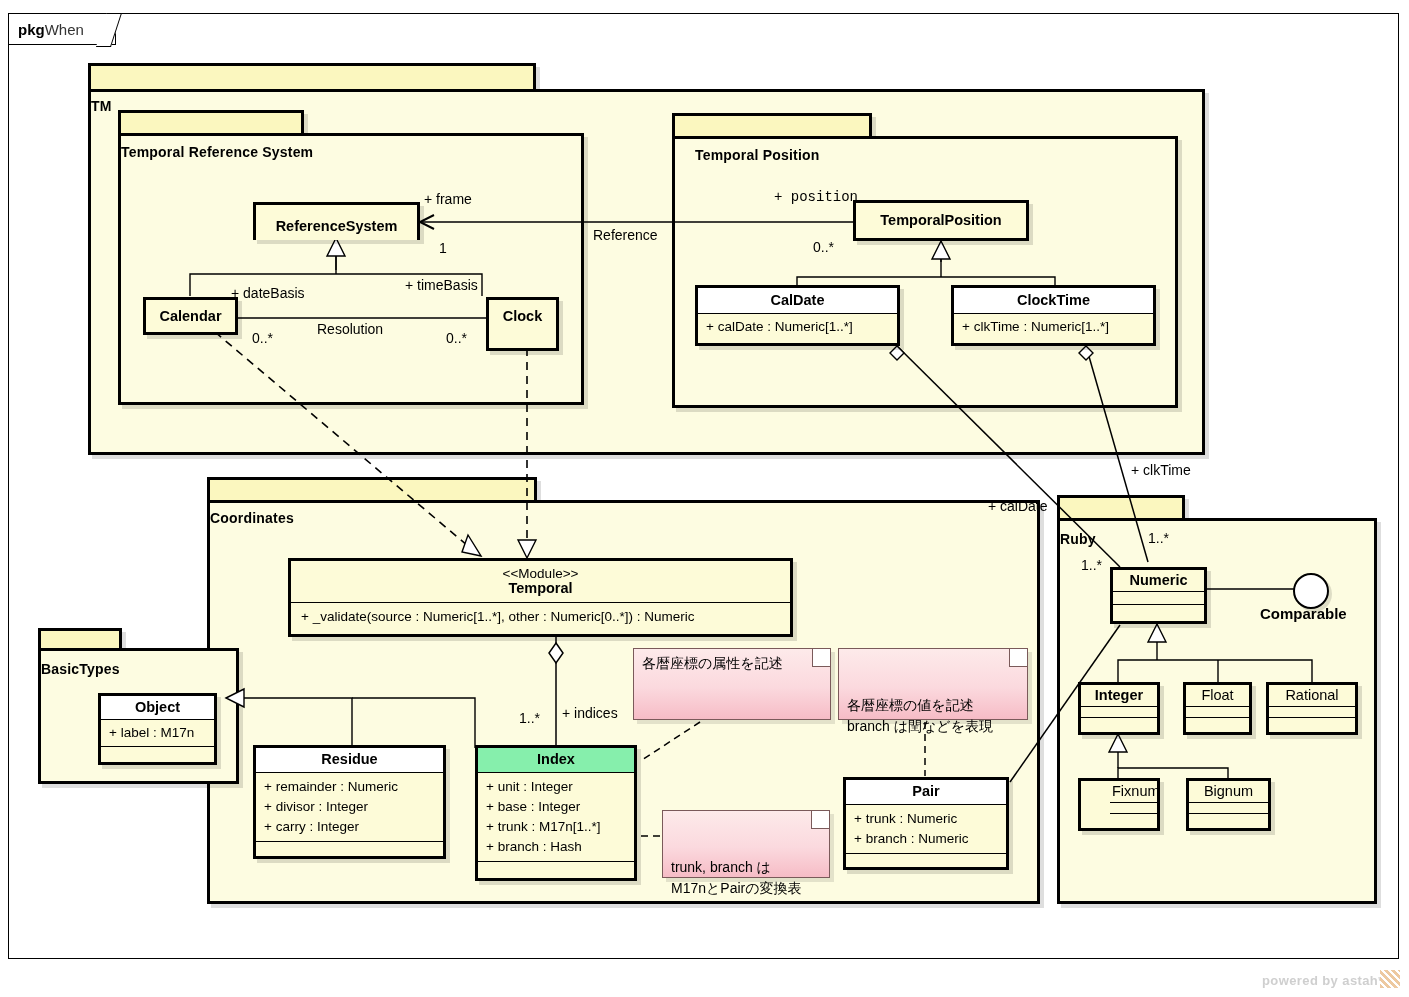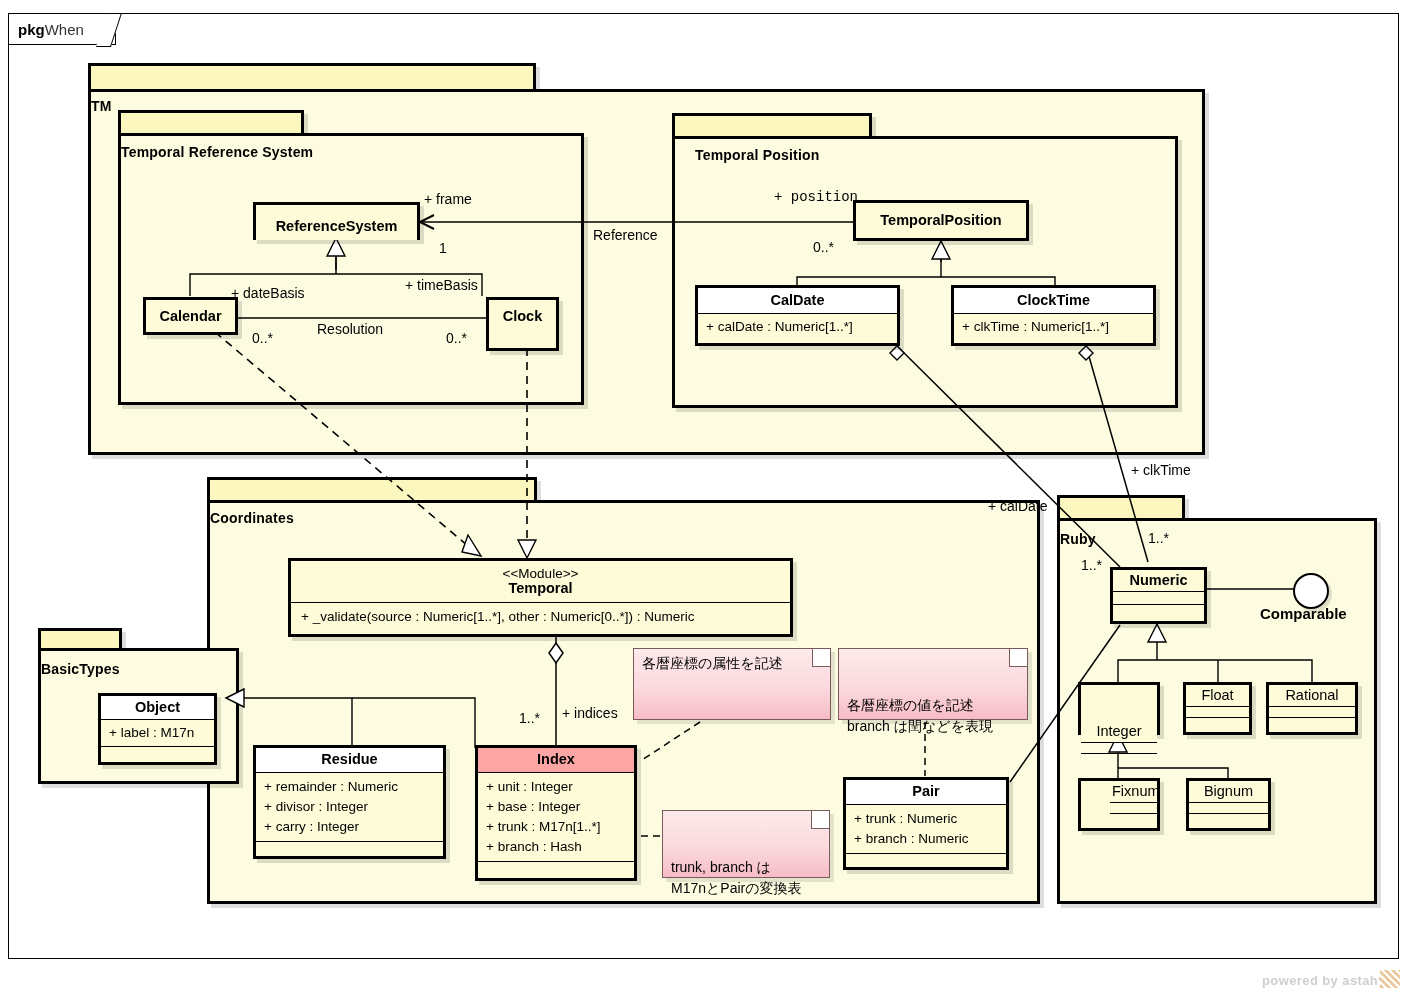"Integer" div.cls-name { font-weight: normal -> bold; margin-top: 36px -> none }
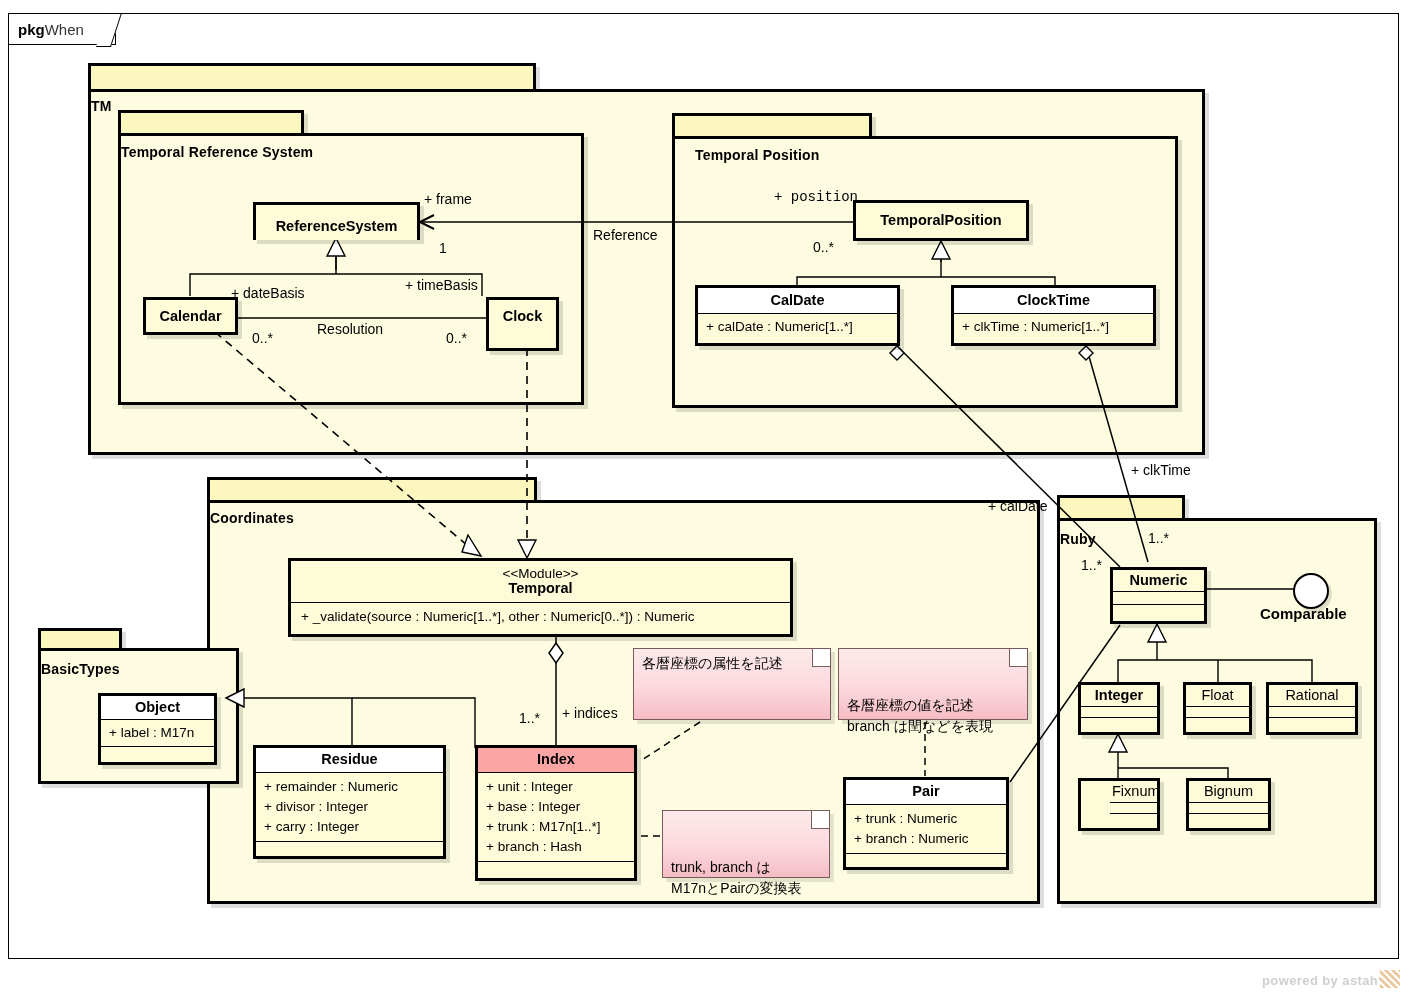"Index" div.cls-name { background: #fca5a5 -> #86efac }
